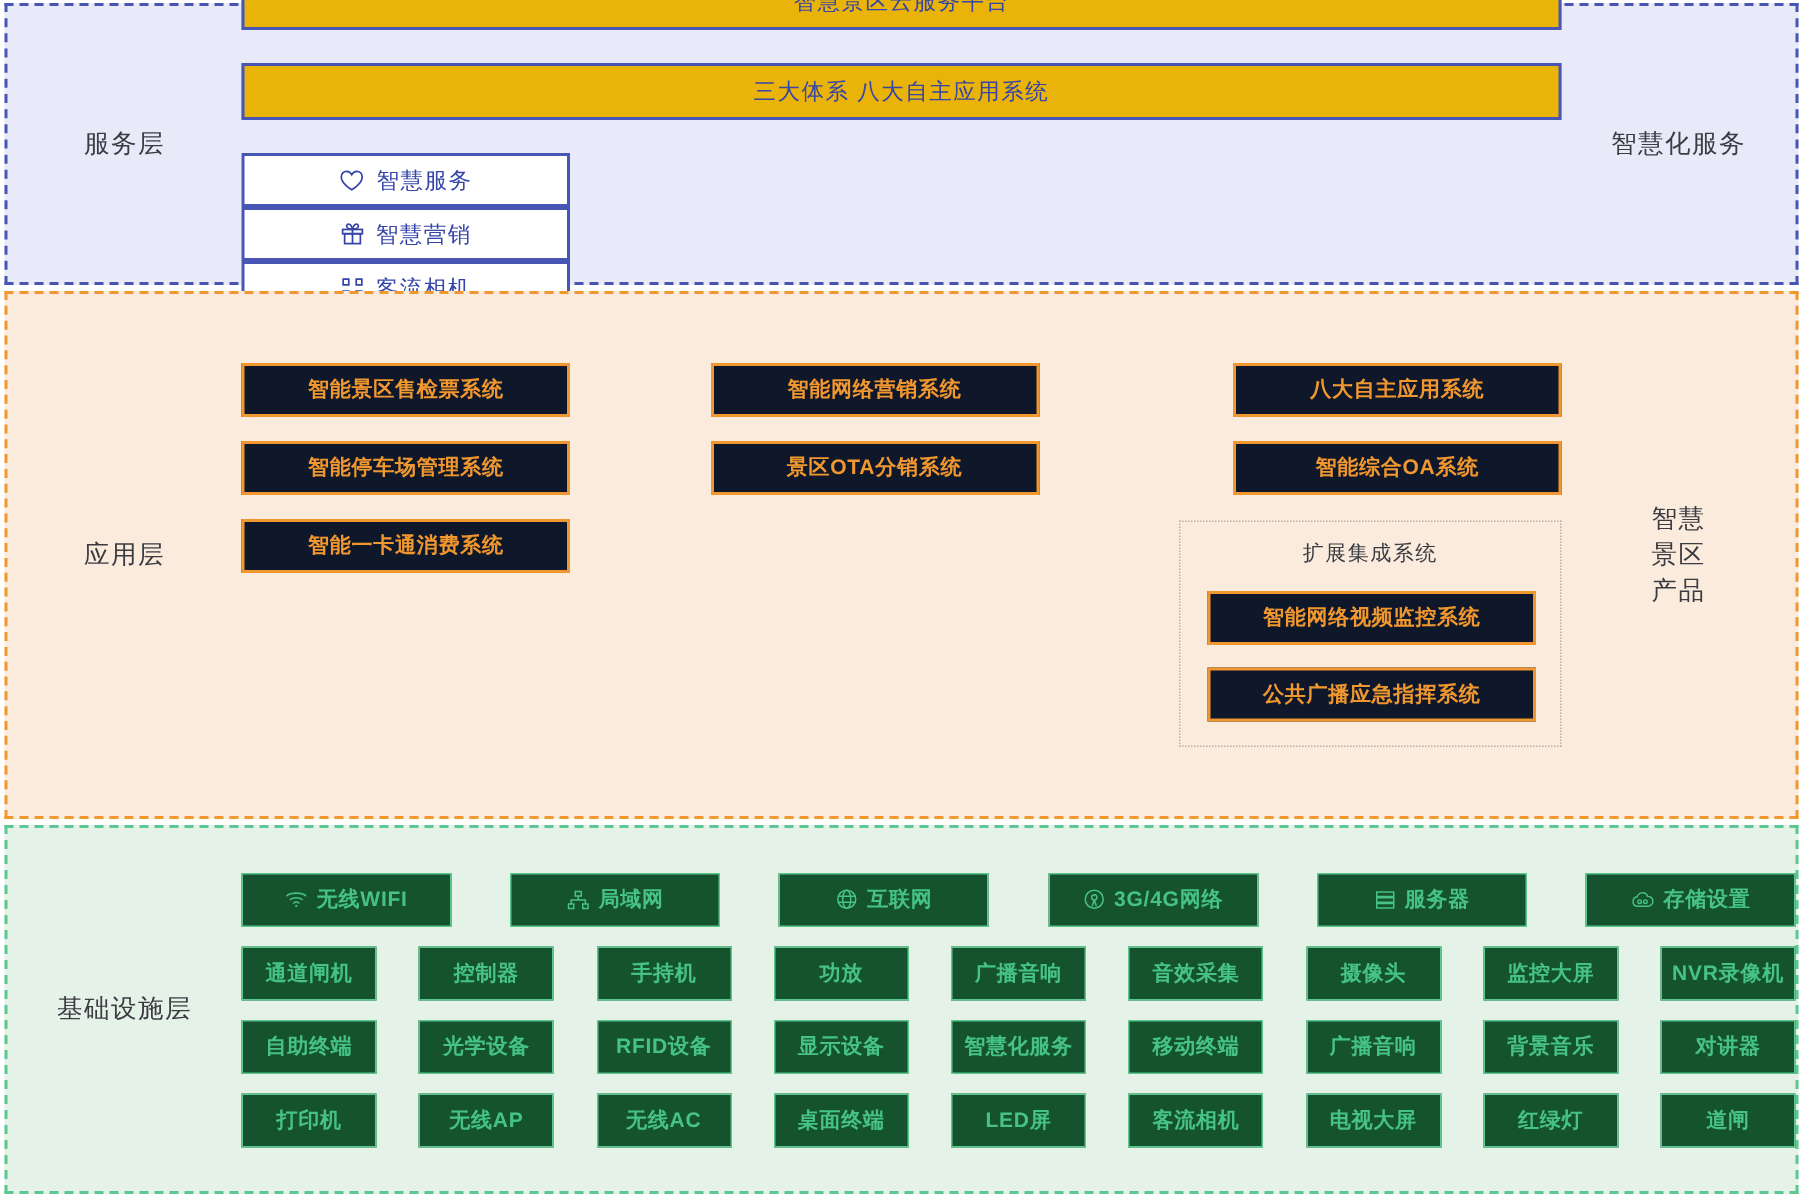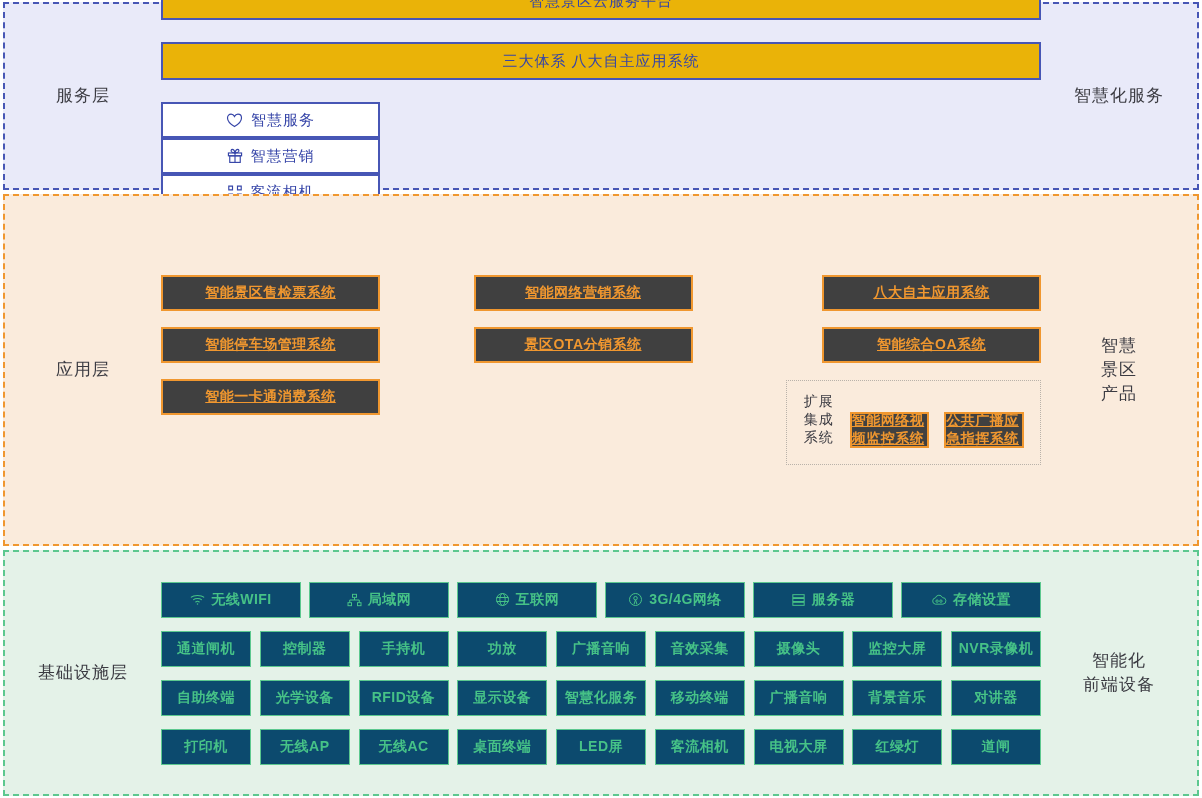"智能景区售检票系统" .app-box { background: #404040 -> #0f172a; text-decoration: underline -> none }
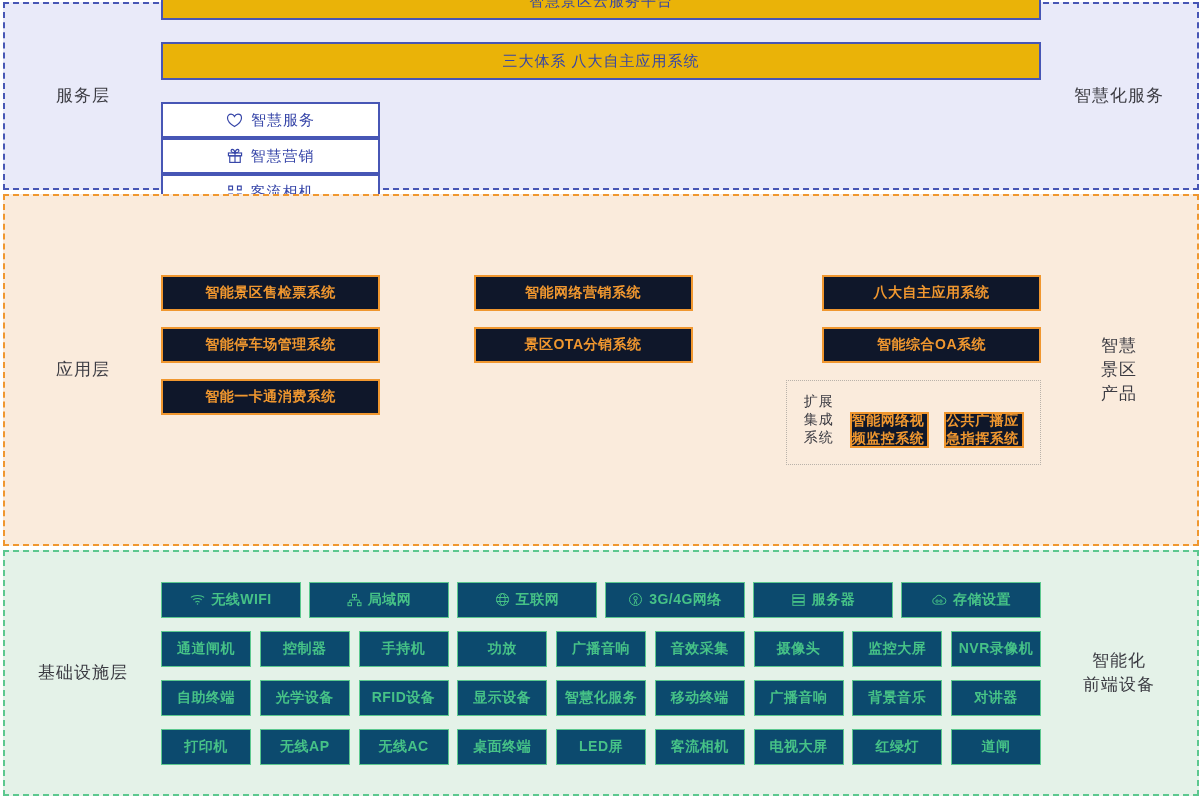"扩展集成系统" .ext-group { flex-direction: row -> column }
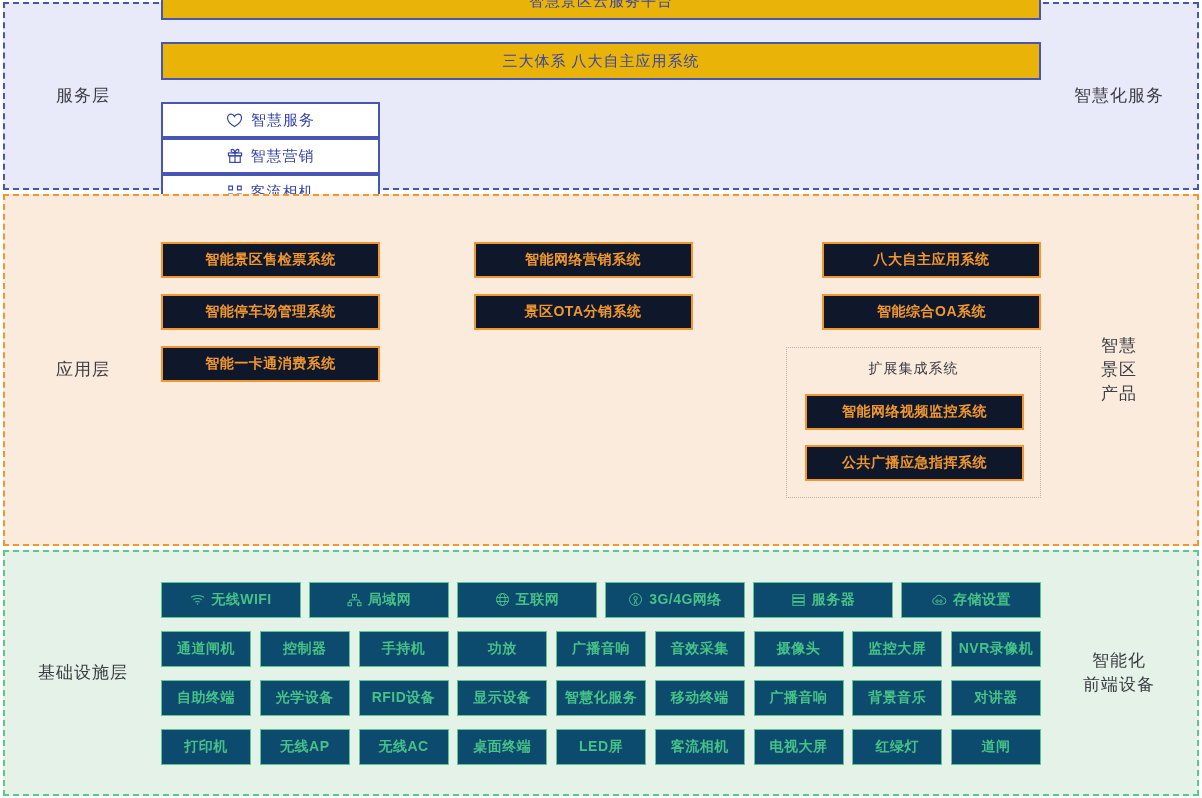"无线WIFI" .infra-box { background: #0c4a6e -> #14532d }
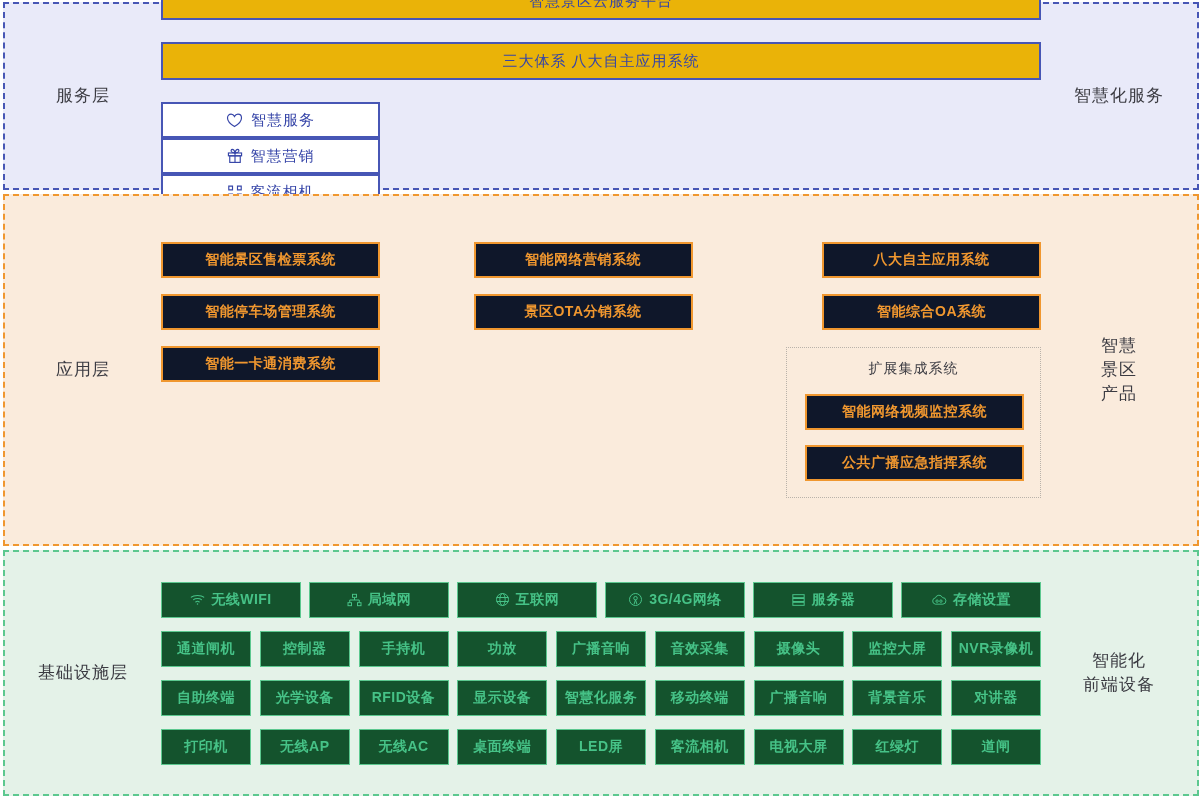"智能化" div.layer-label-right { html: <div>智能化 前端设备</div> -> none }
